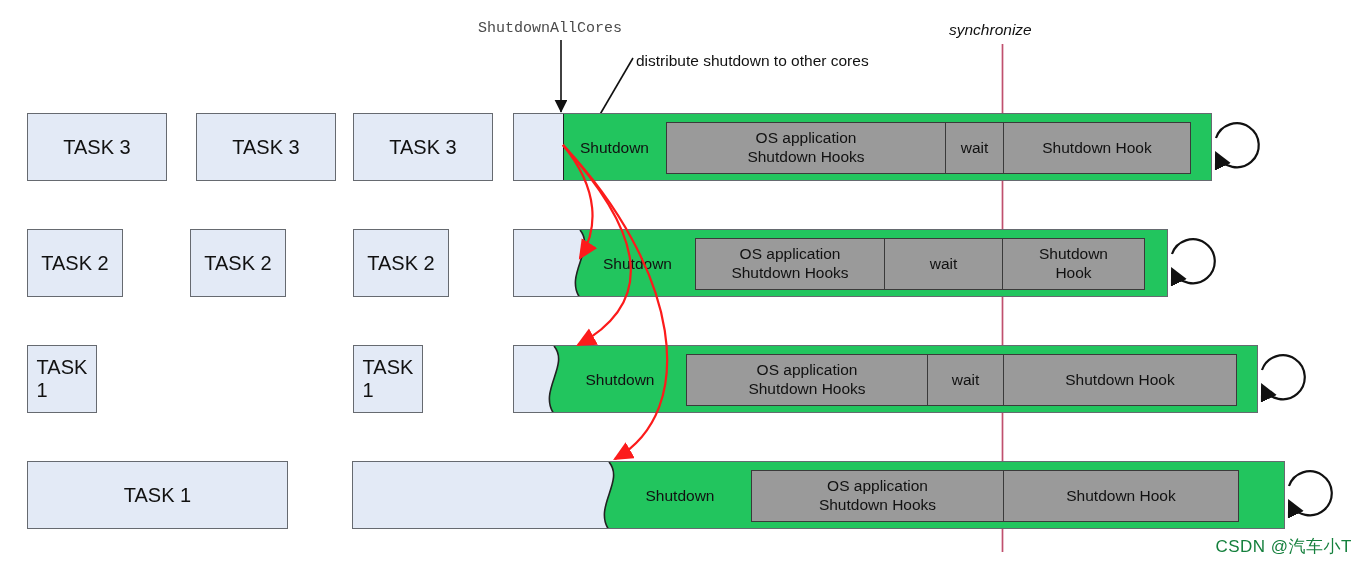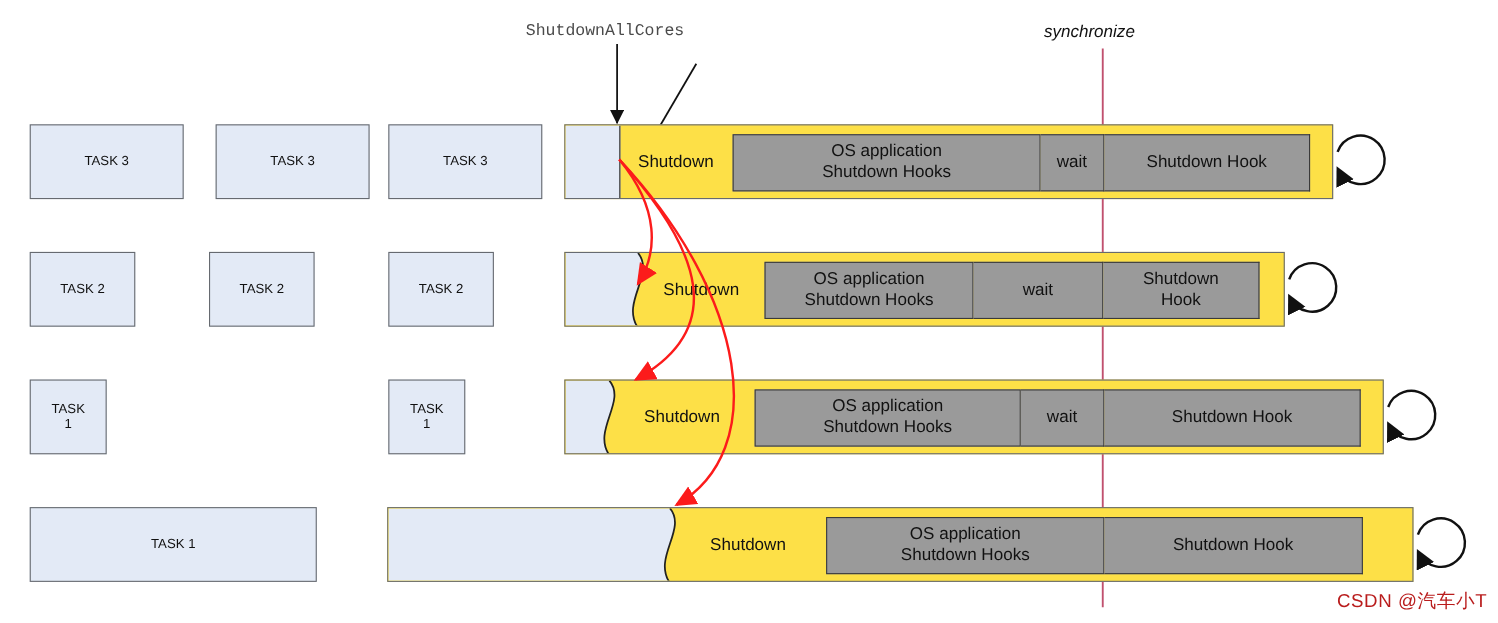"distribute shutdown to other cores" div.anno { html: none -> <div>distribute shutdown to other cores</div> }
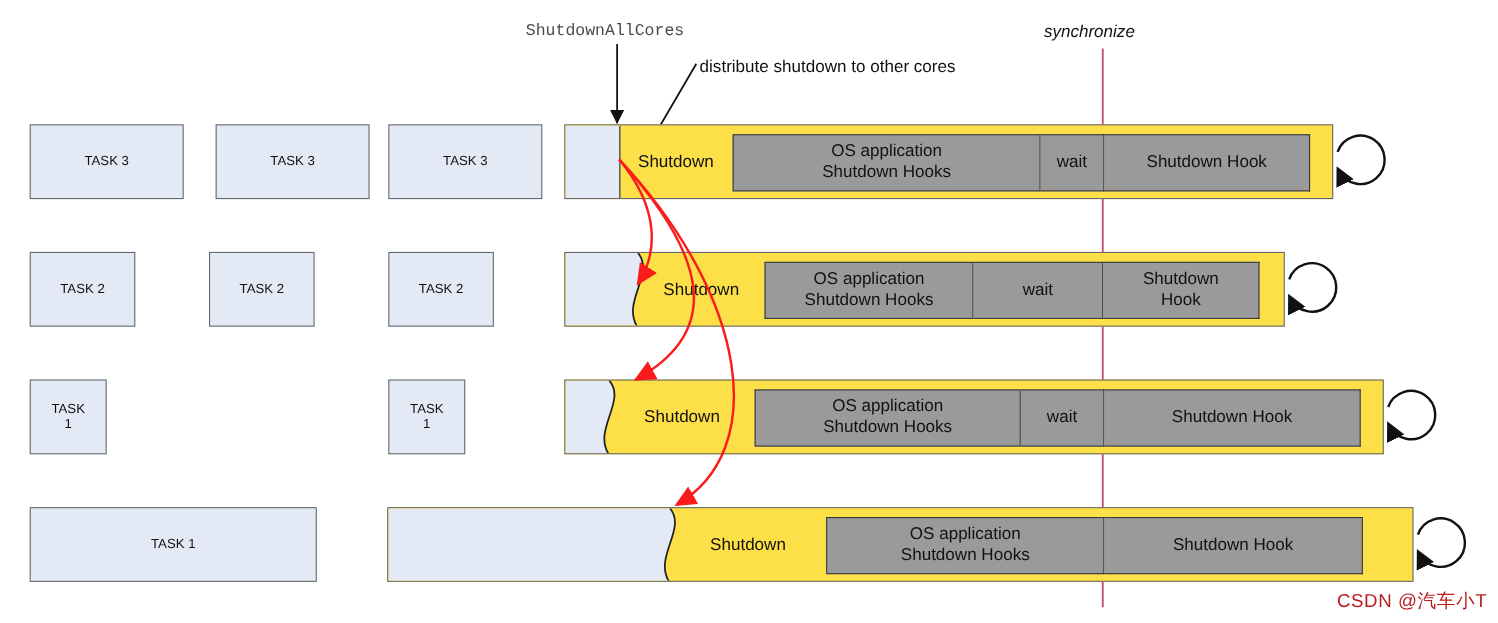"TASK 3" .taskbox { font-size: 12px -> 20px; text-align: center -> none }
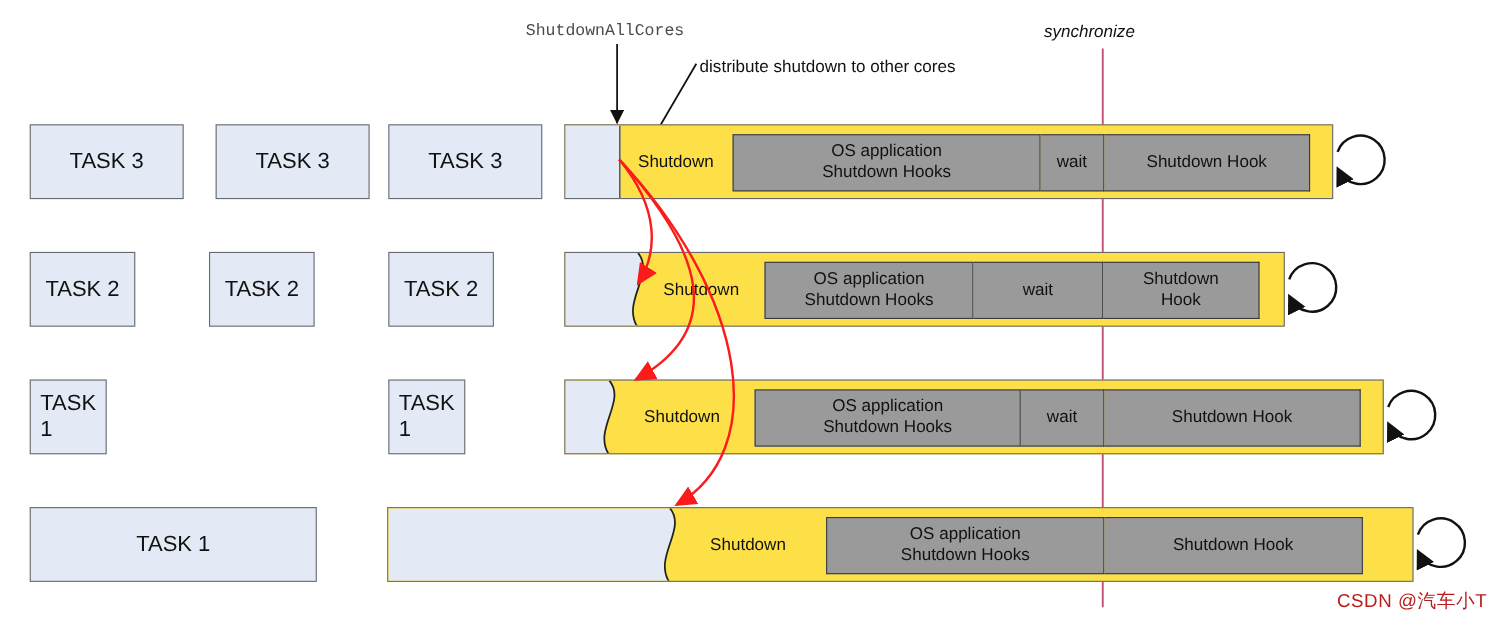"Shutdown" .laneframe { background: #fde047 -> #22c55e }
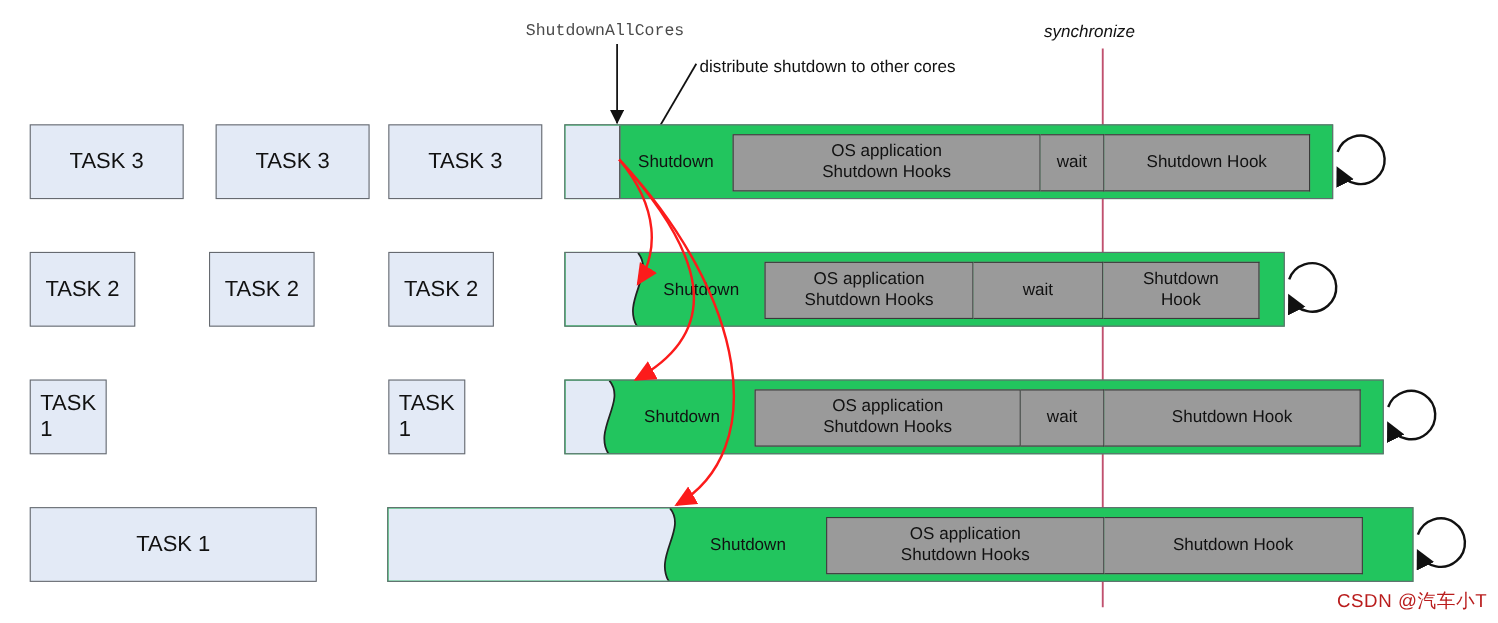"CSDN @汽车小T" .watermark { color: #b91c1c -> #15803d }
